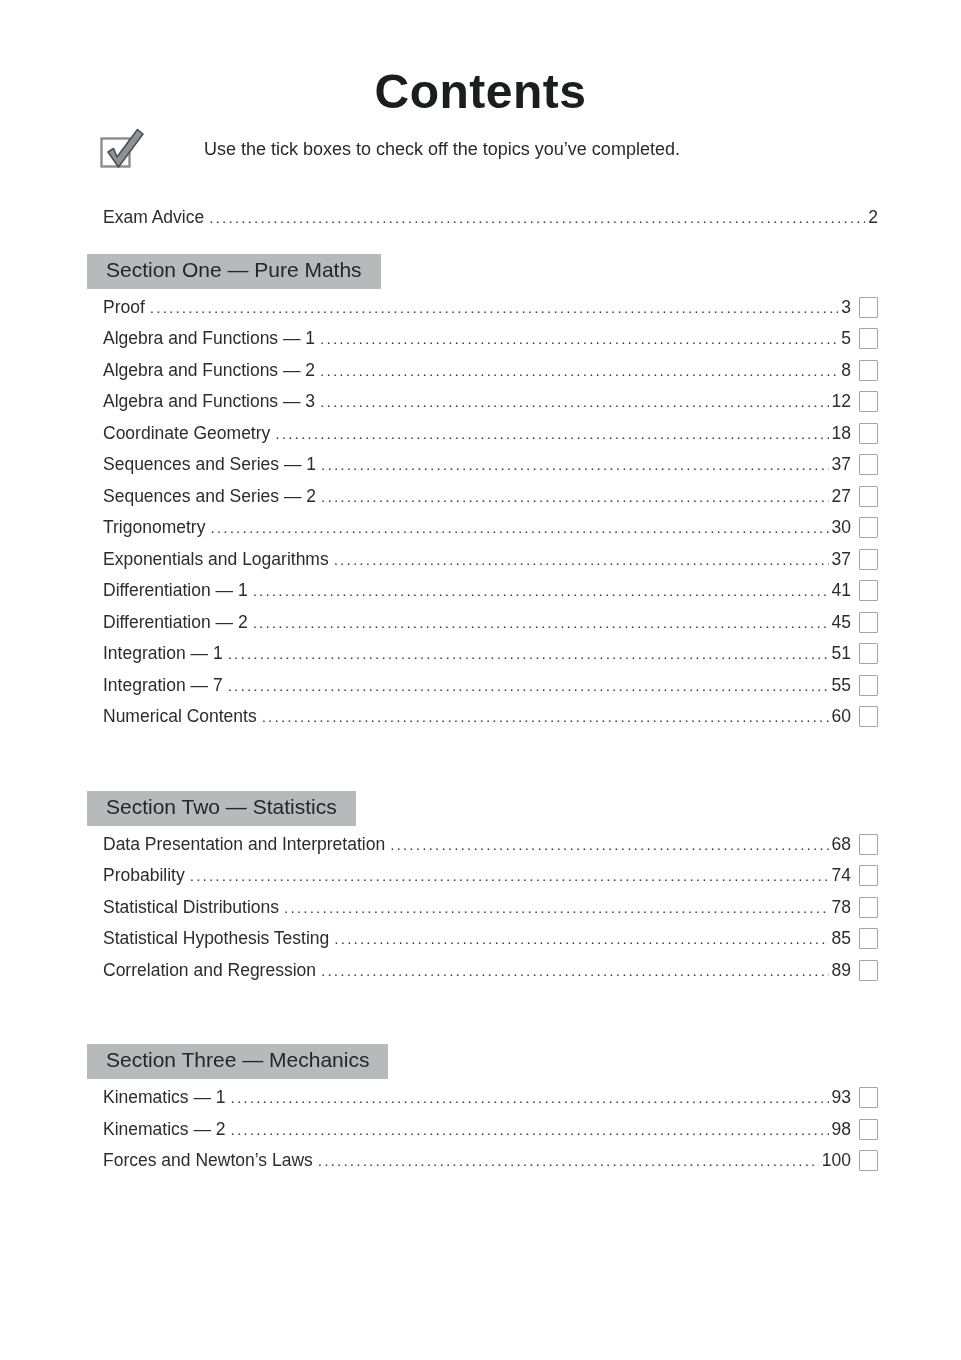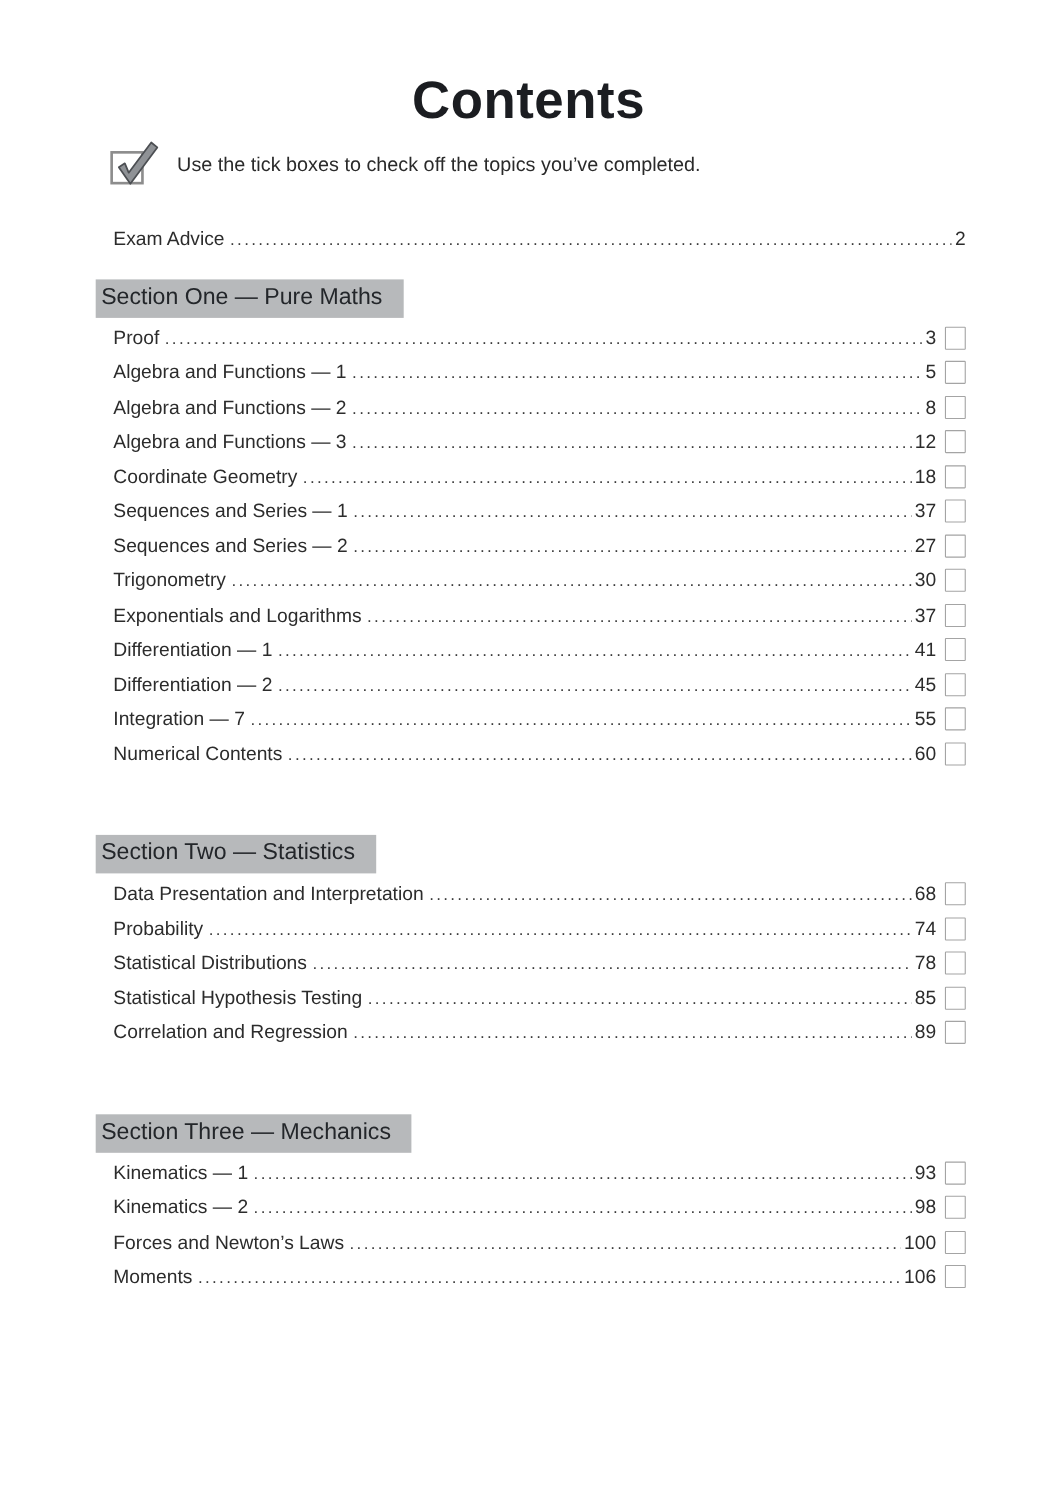"Use the tick boxes to" .tip { gap: none -> 43px }
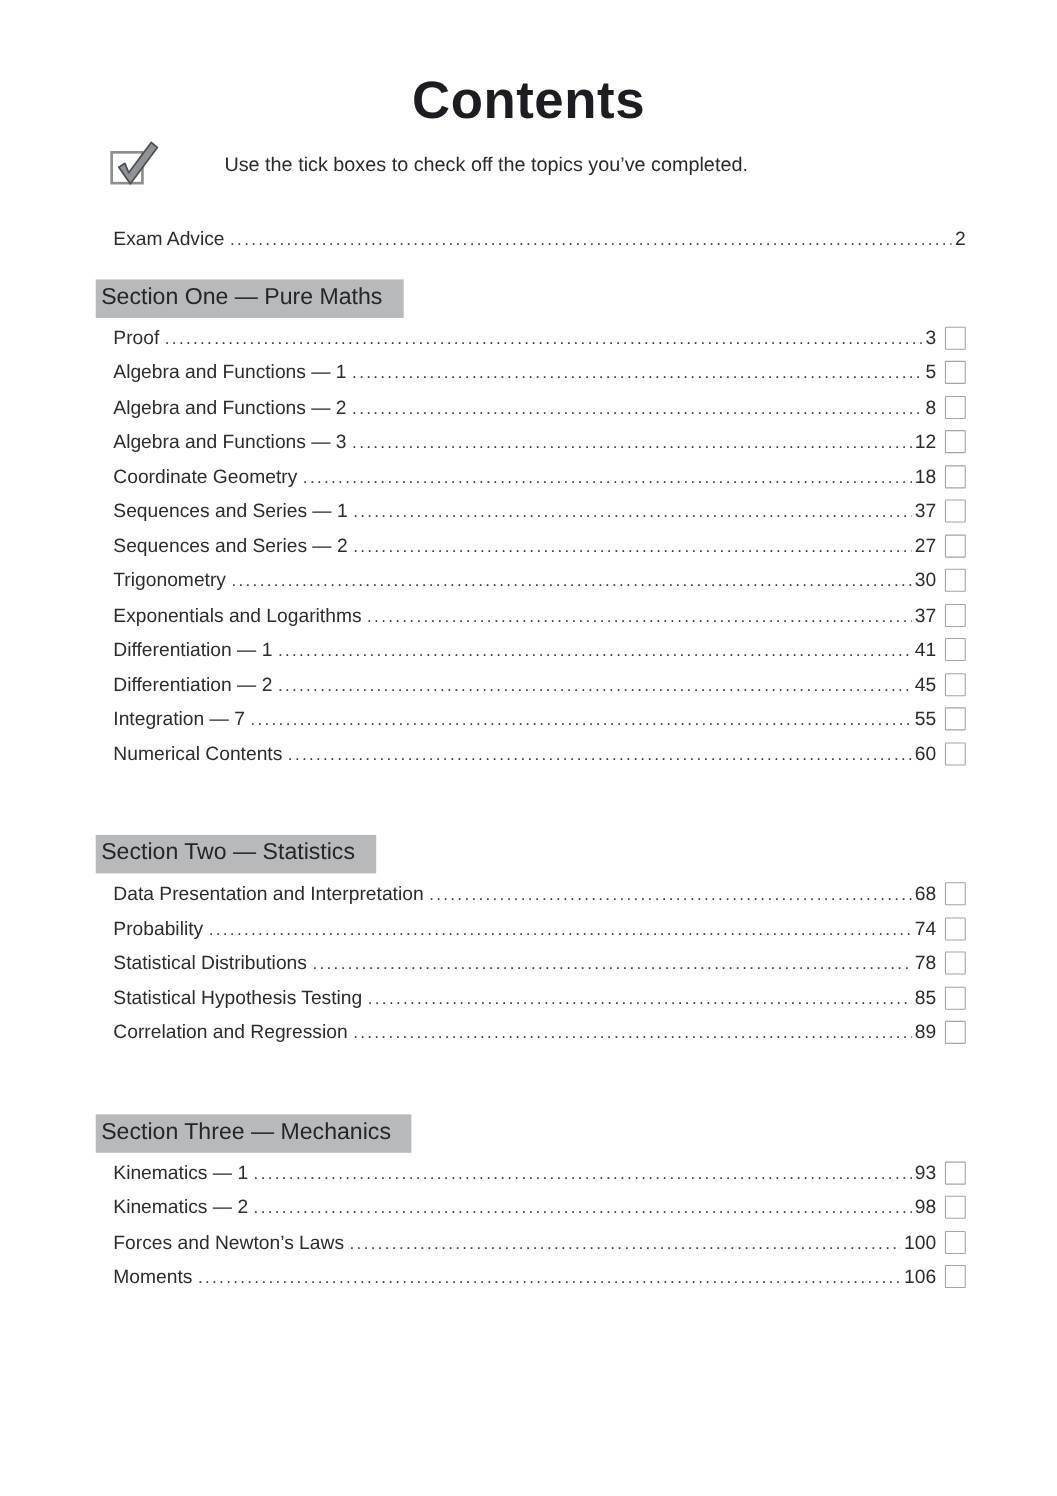"Section One — Pure Maths" .heading { padding: 4px 19px 7px 5px -> 4px 19px 7px 19px }
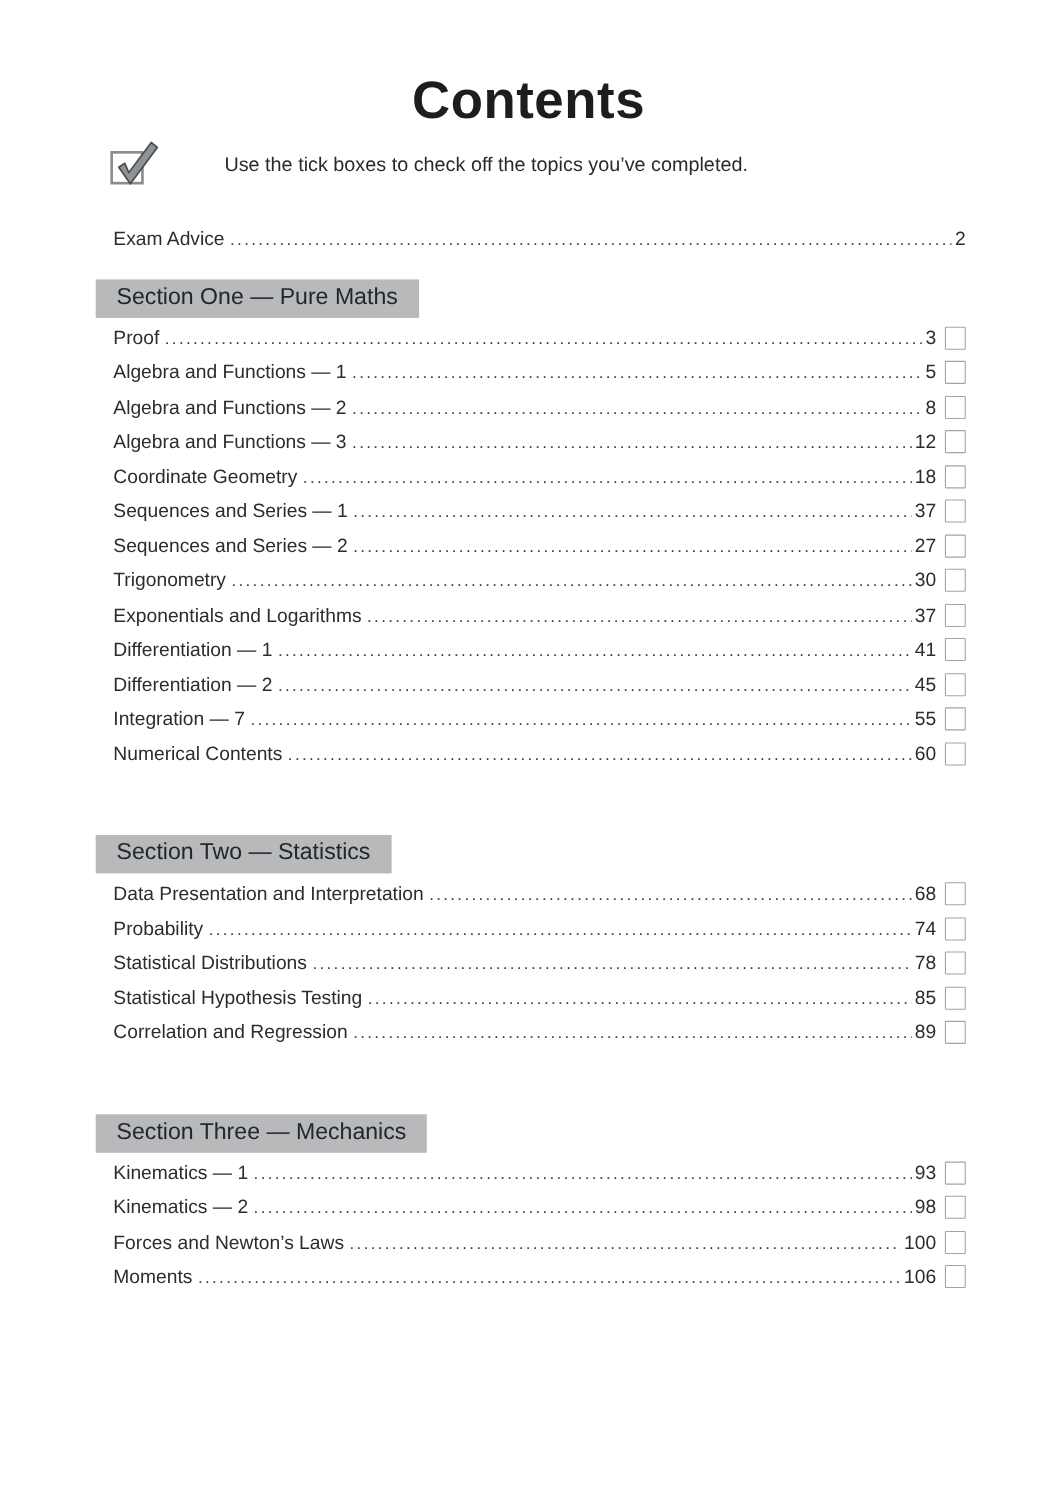"Integration — 1" div.row { html: none -> <div> <span>Integration — 1</span> <span></span> <span>51</span> <span></span> </div> }
